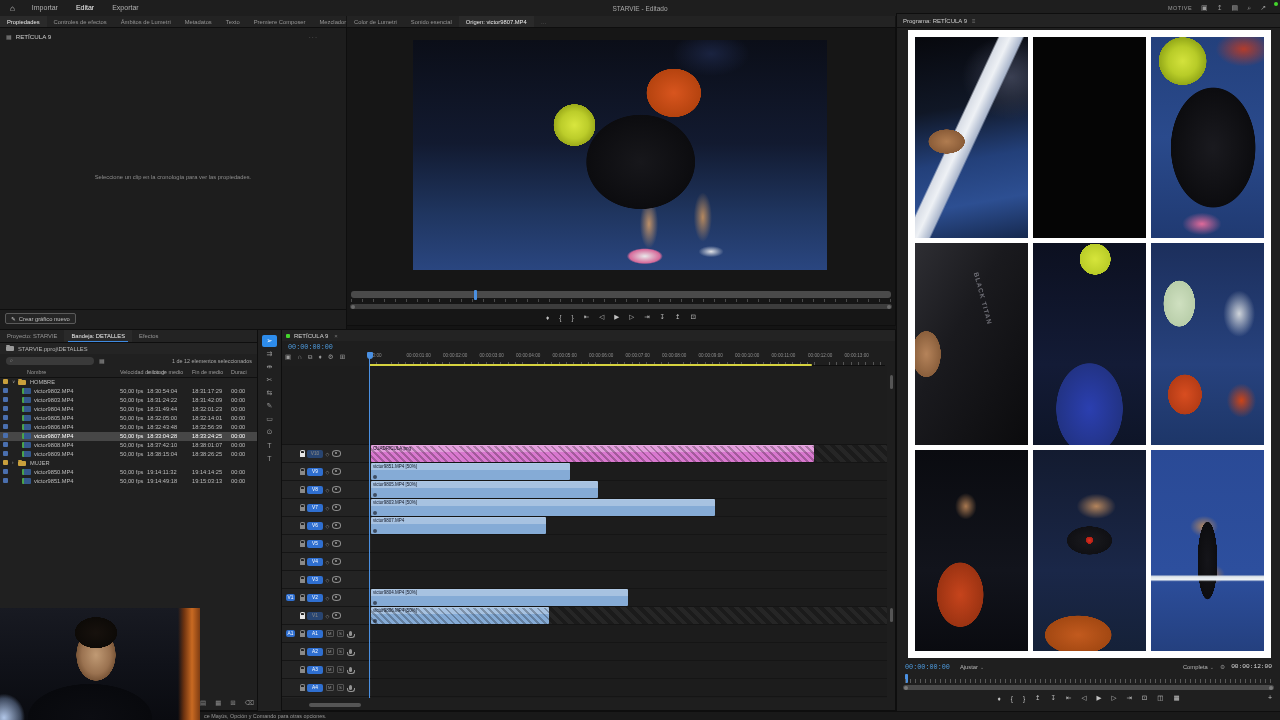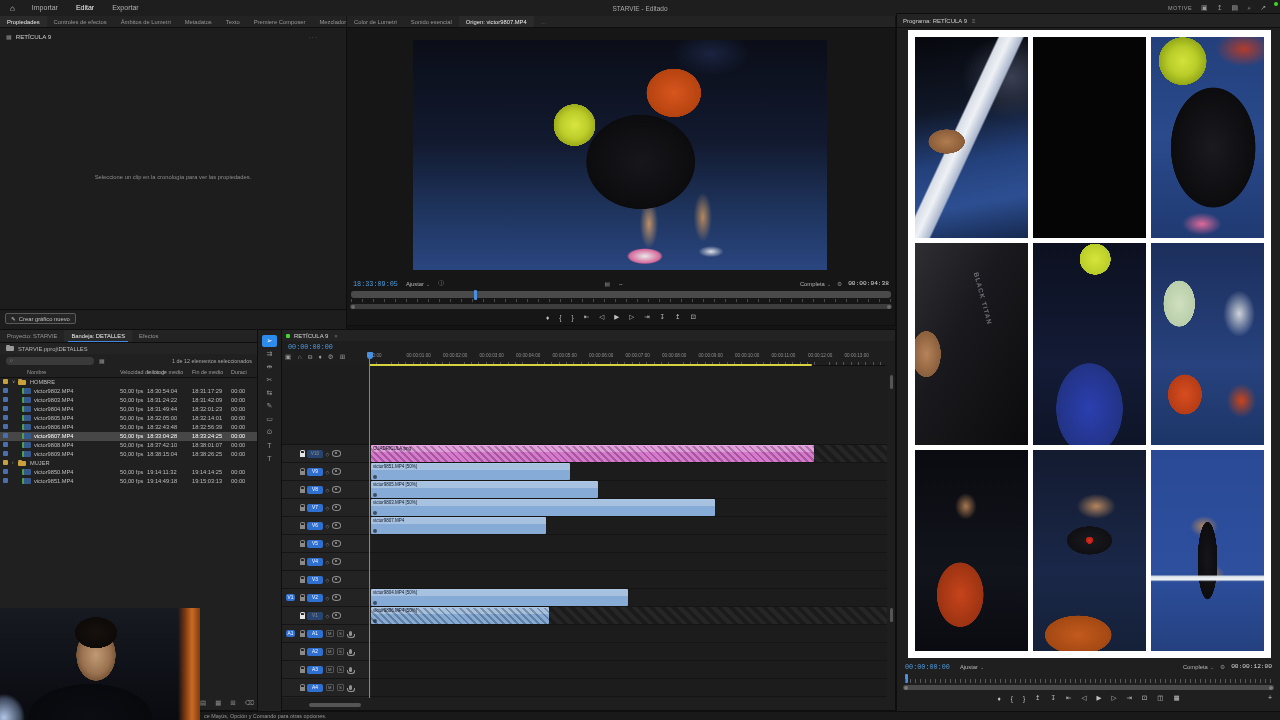"18:33:09:05" div.monctrl { html: <div> <span>18:33:09:05</span> <span> <span>Ajustar</span> <span>⌄</span> </span> <span>ⓘ</span> <span> <span>▤</span> <span>⇔</span> </span> <span> <span> <span>Completa</span> <span>⌄</span> </span> <span>⚙</span> <span>00:00:04:38</span> </span> </div> -> none }
